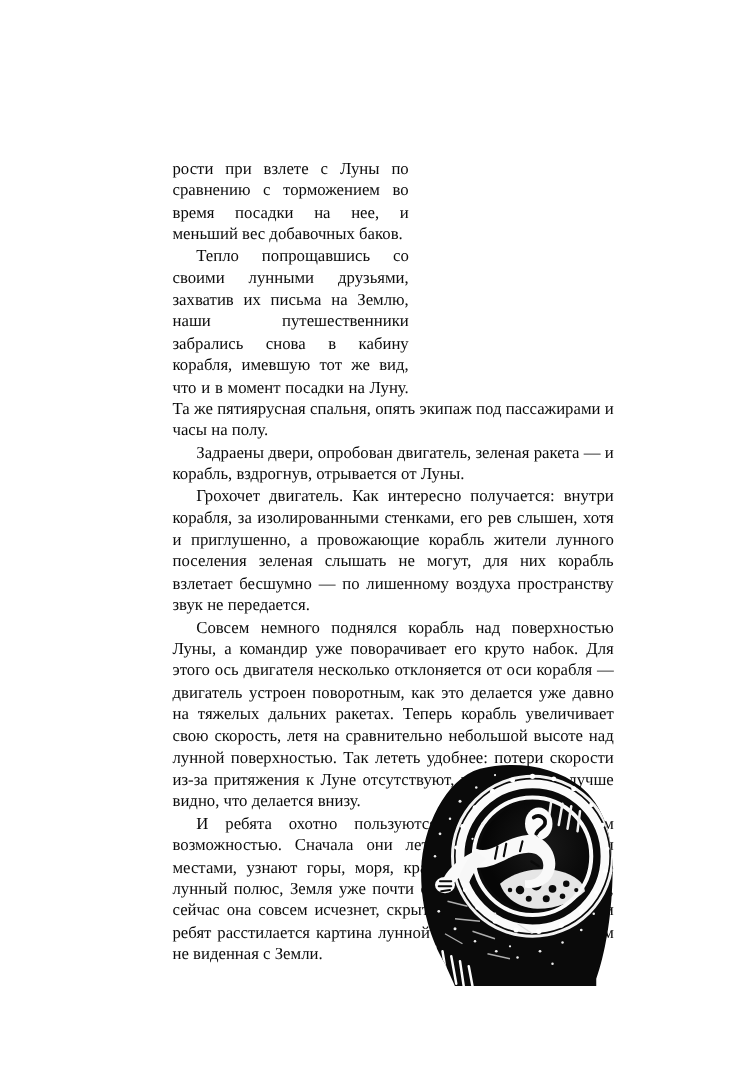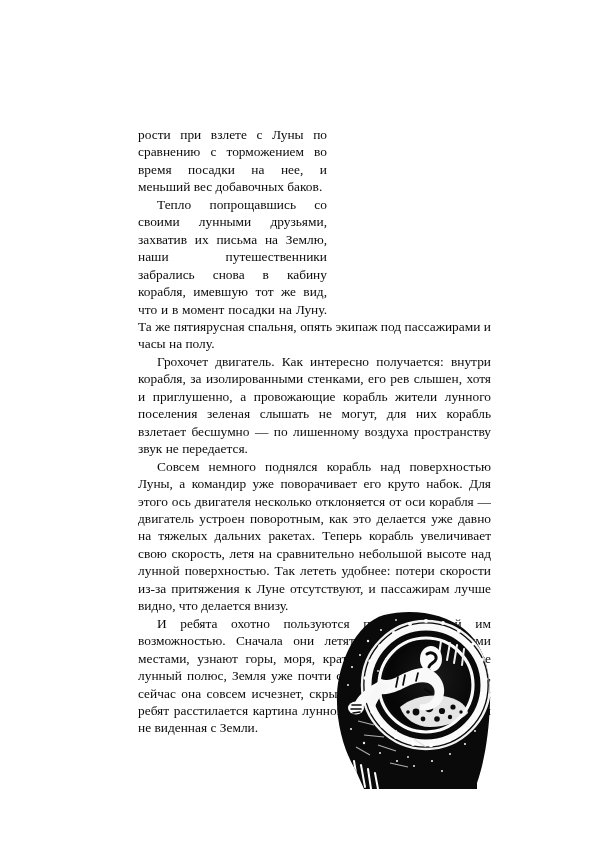"Задраены двери, опробован двигатель," p.para { html: none -> <p>Задраены двери, опробован двигатель, зеленая ракета — и корабль, вздрогнув, отрывается от Луны.</p> }
